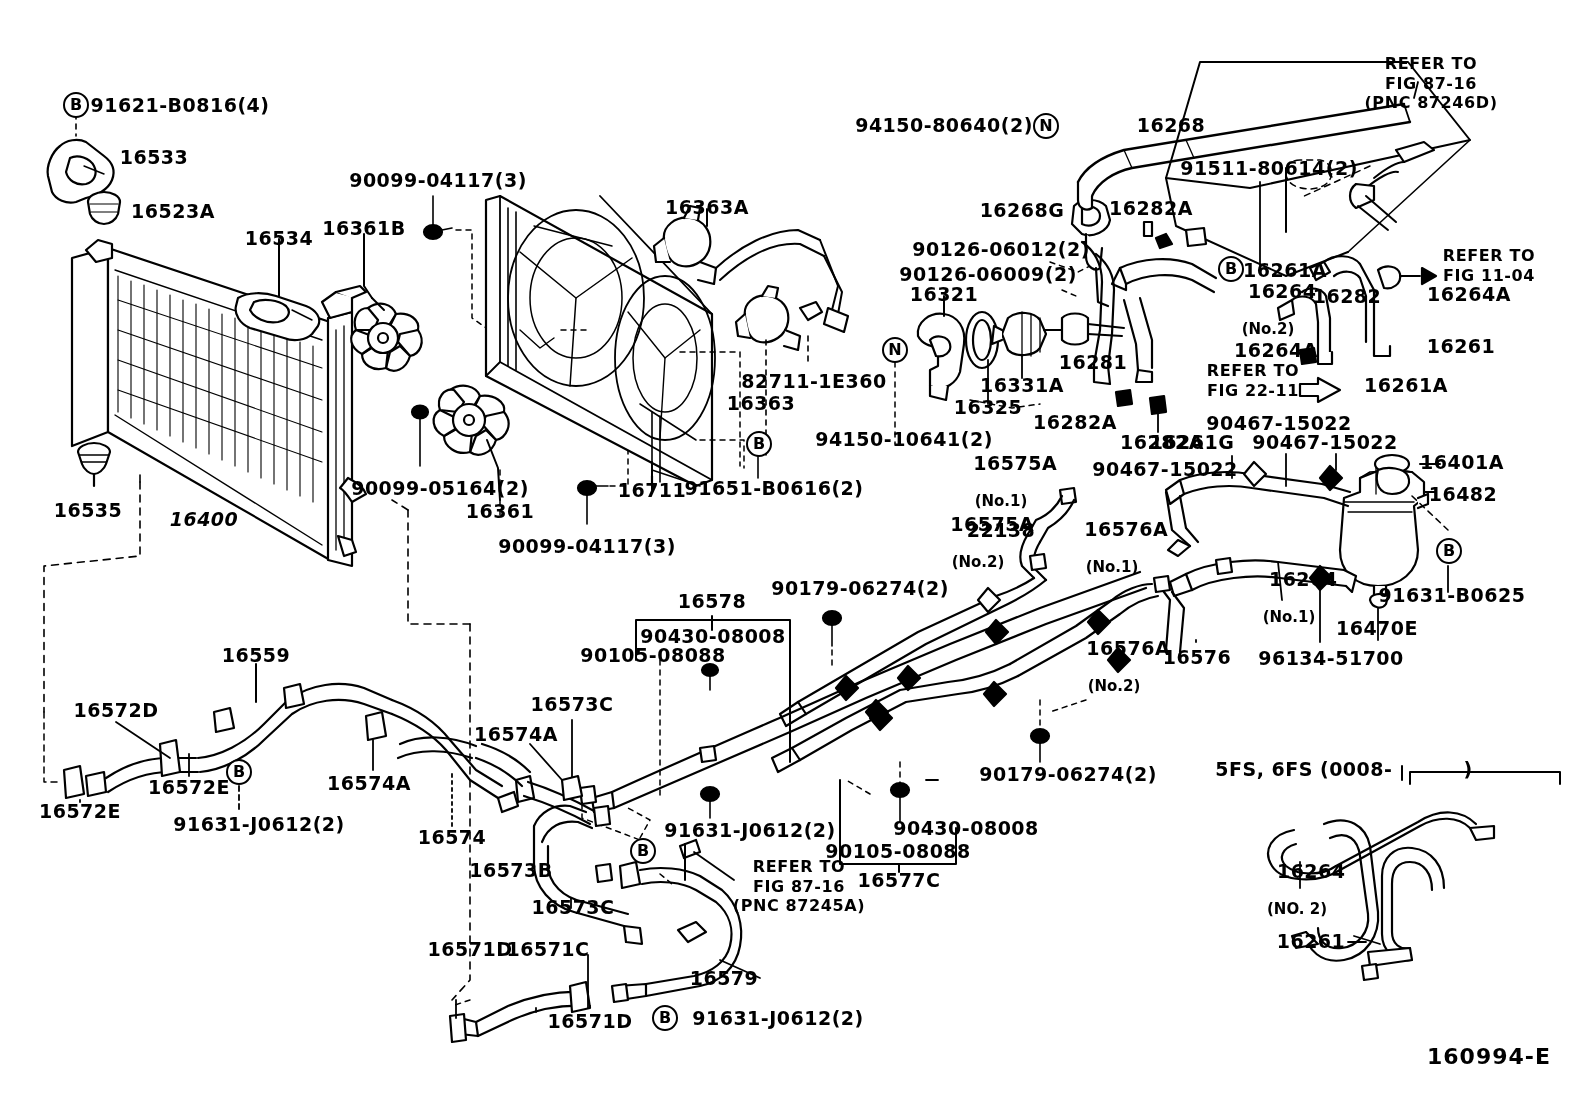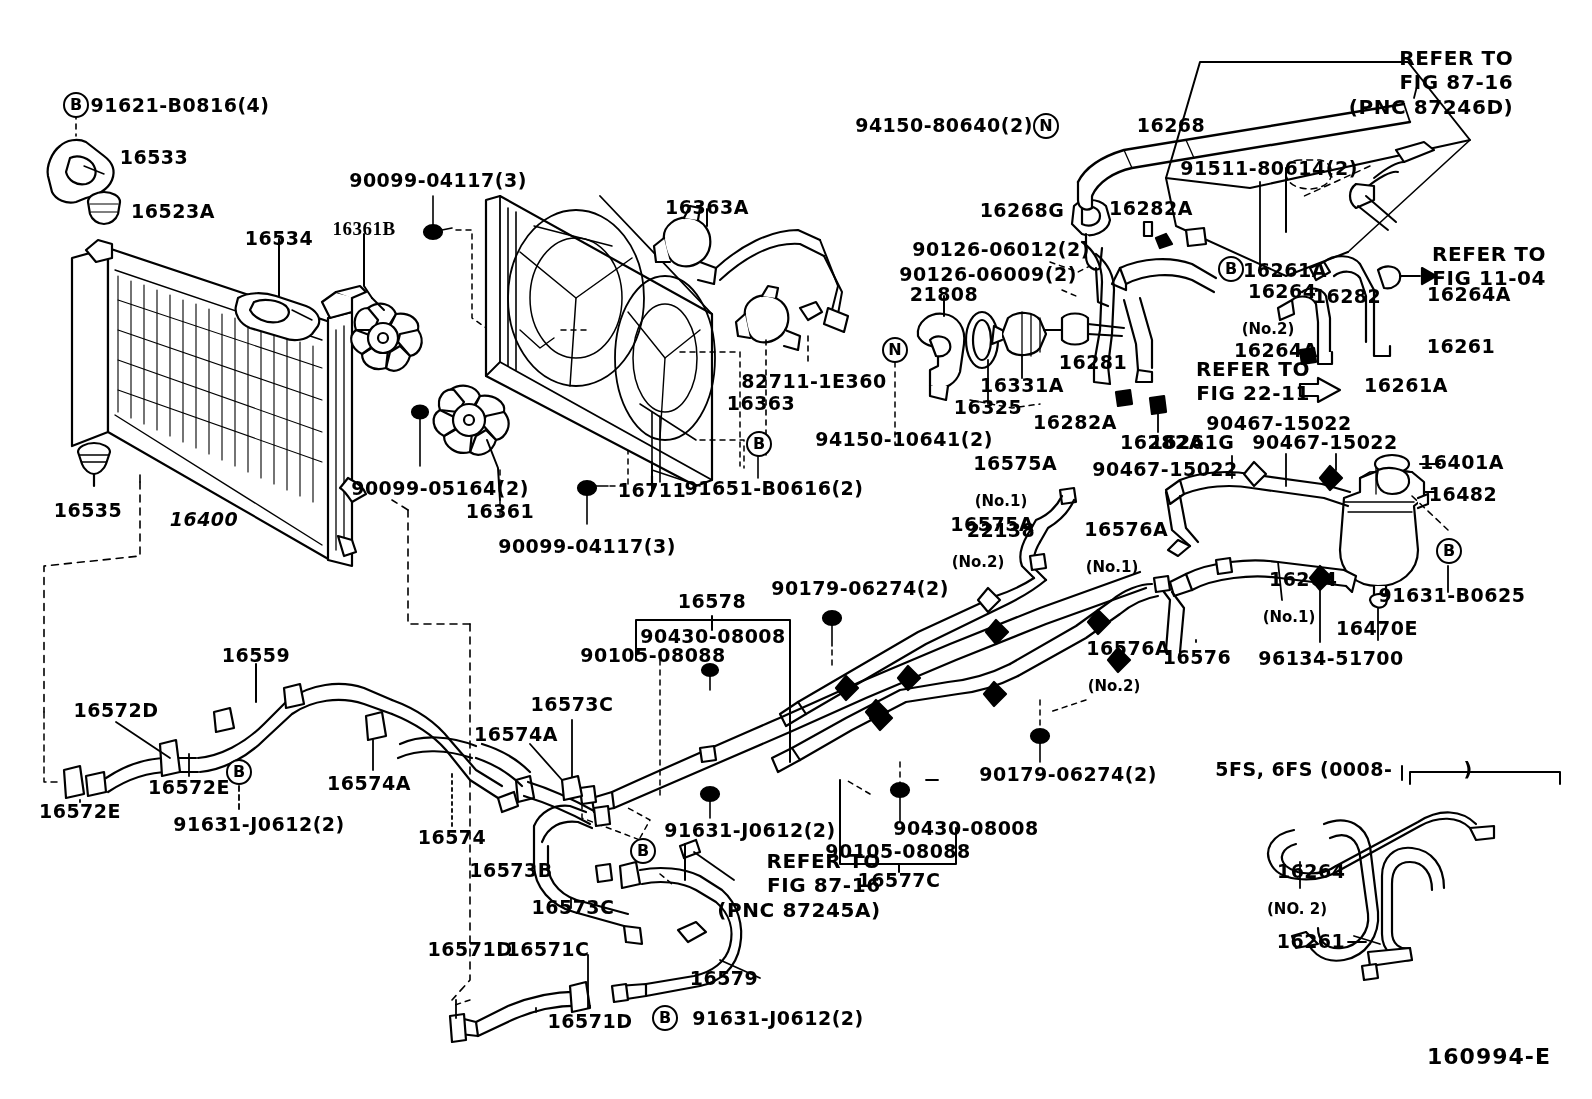"REFER TO" .lbl.refer { font-size: 20px -> 16px; text-align: right -> center }
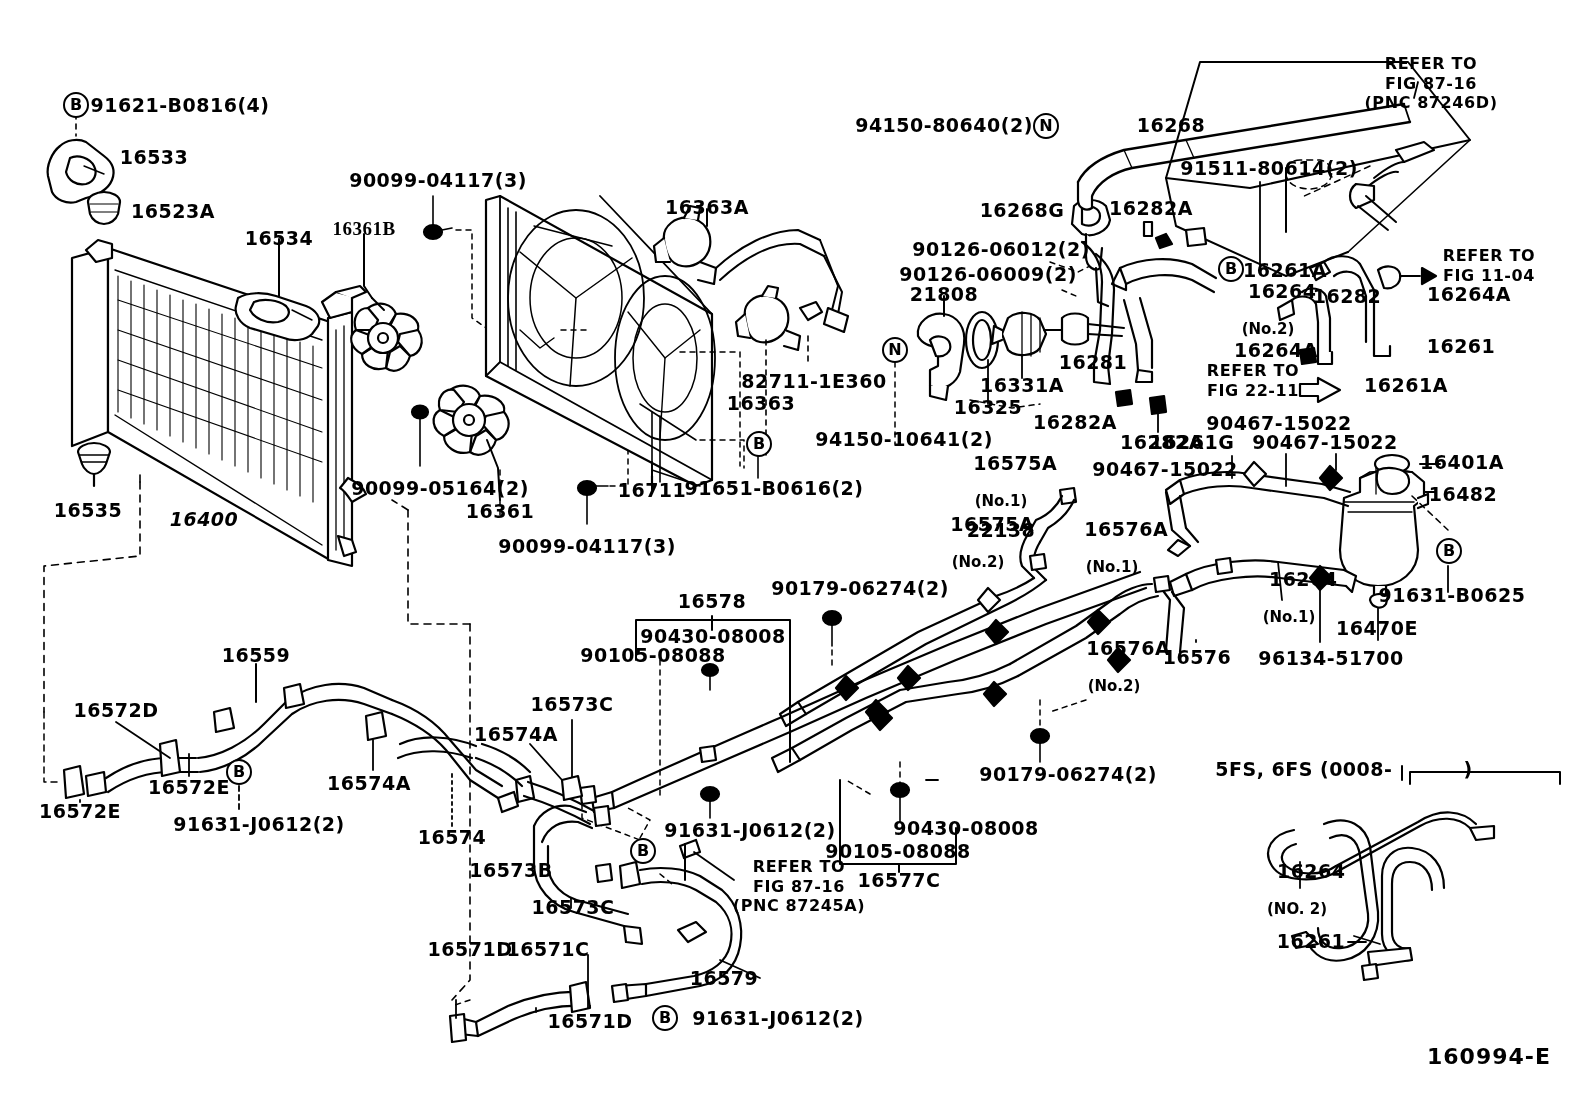"16361B" div.lbl { font-family: Liberation Serif, serif -> none }
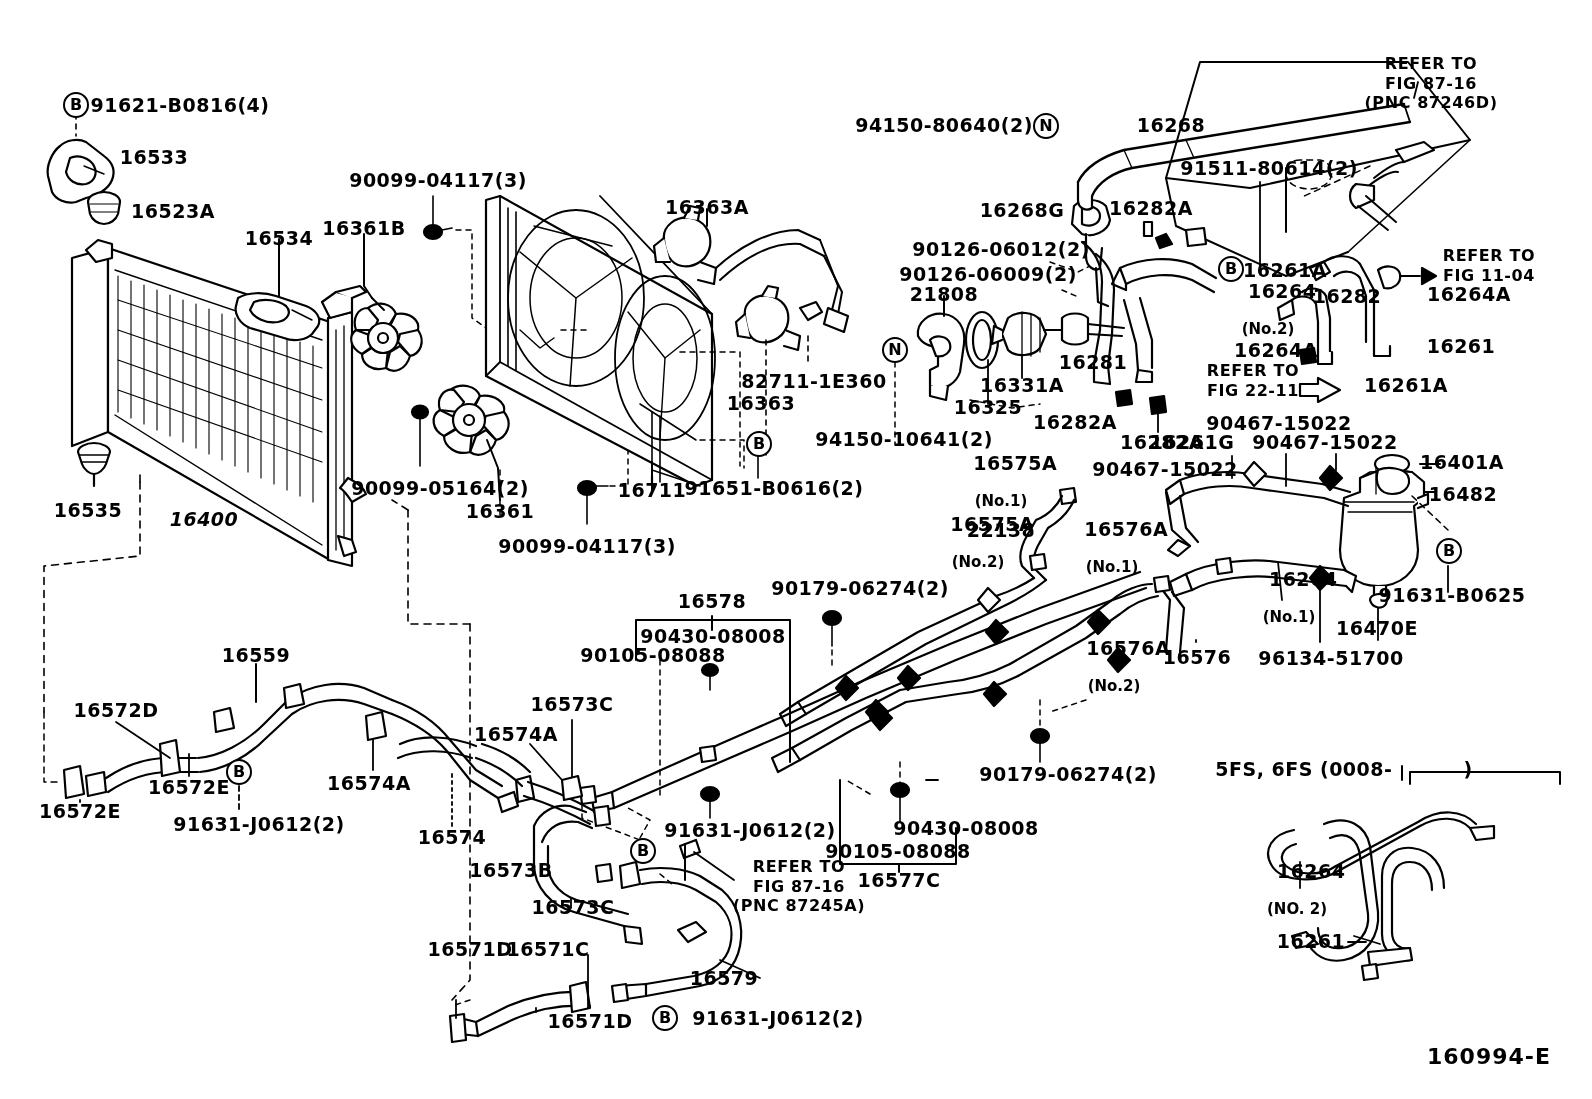"21808" div.lbl { text: 21808 -> 16321 }
